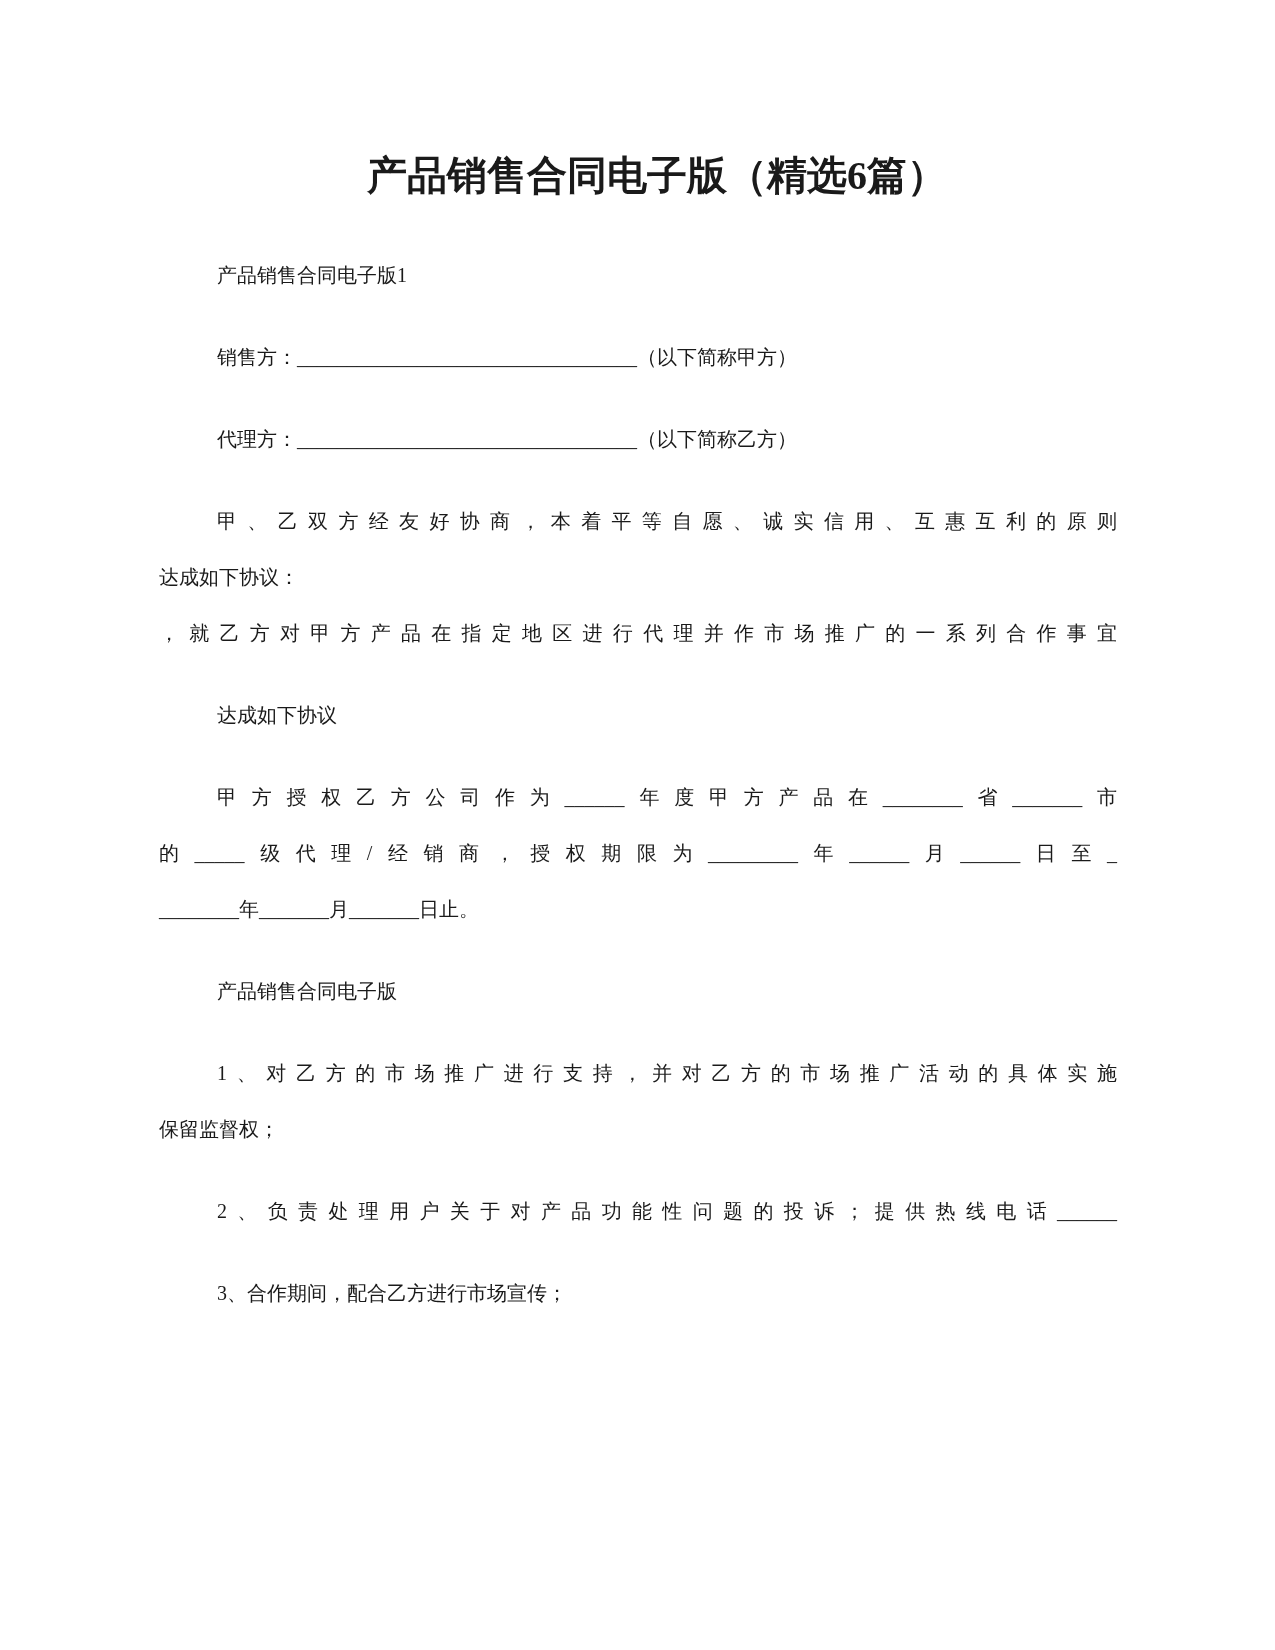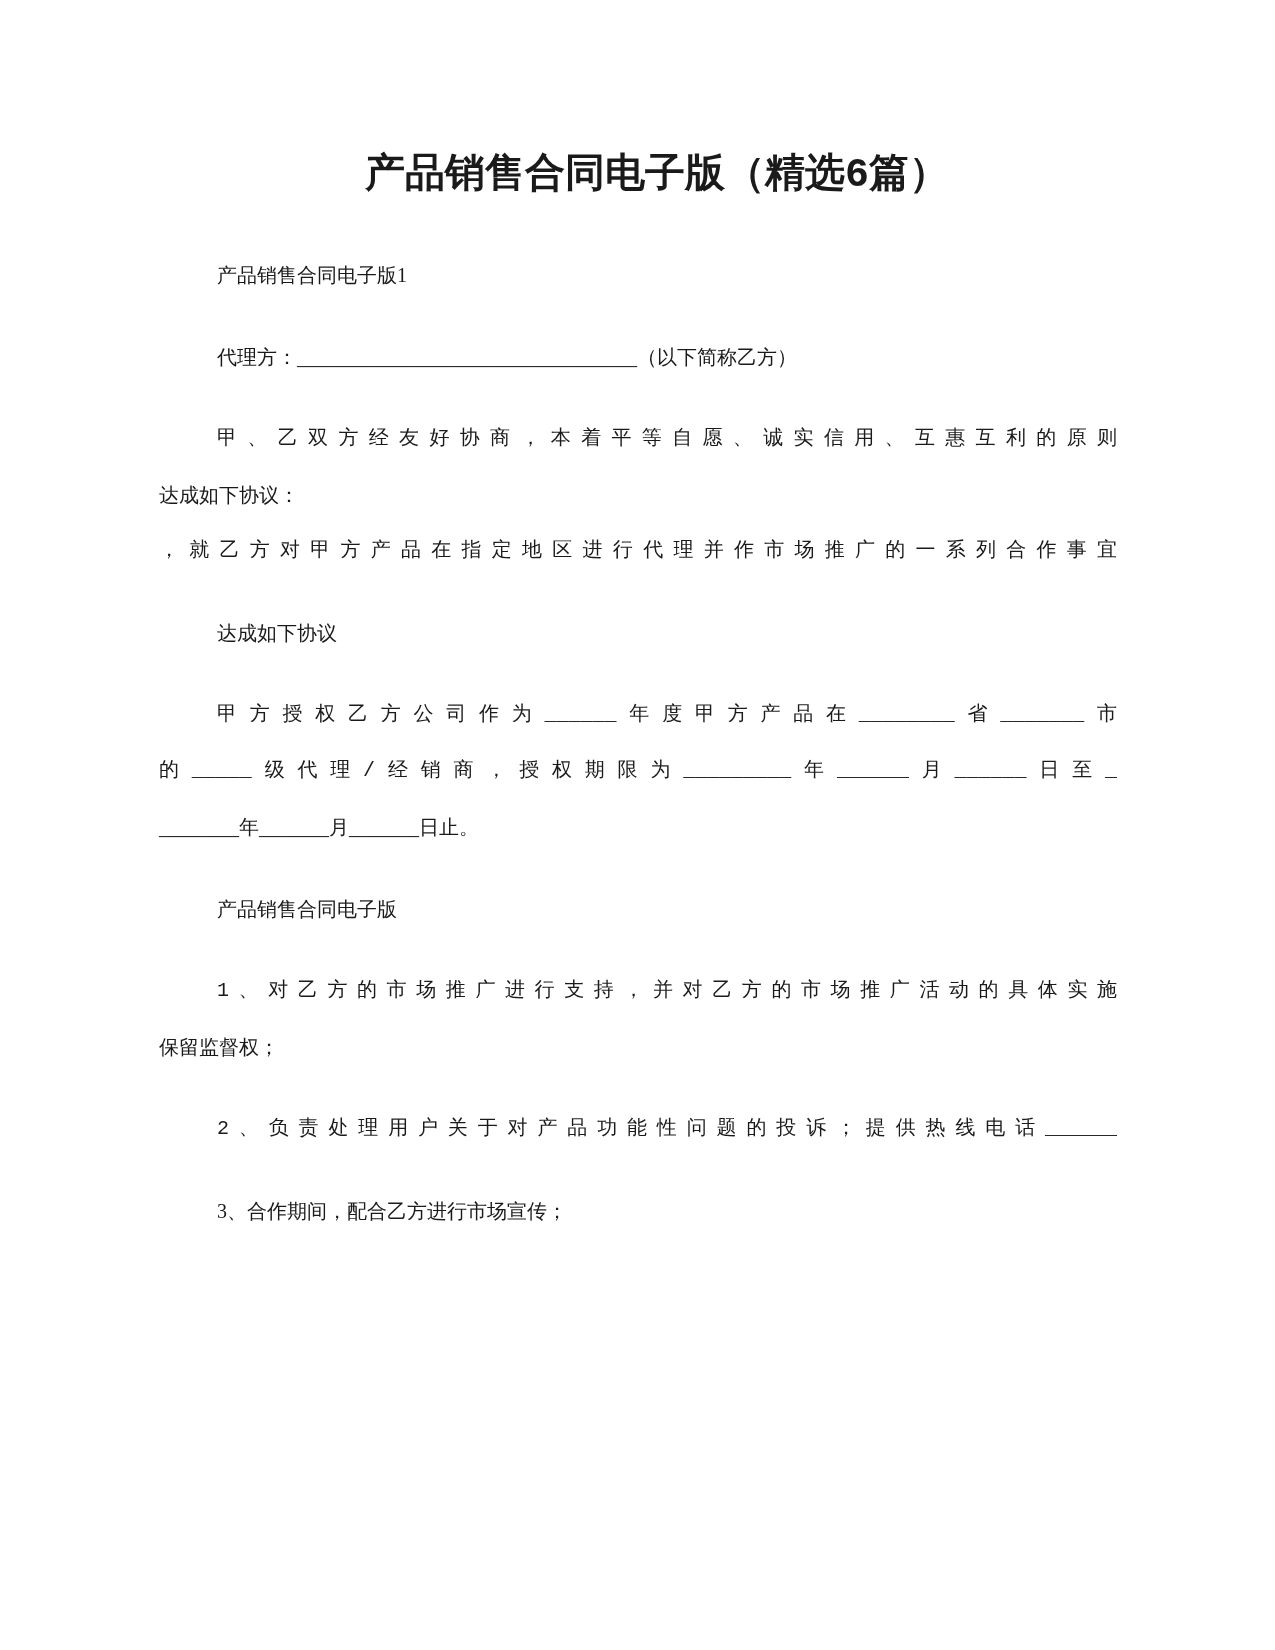"产品销售合同电子版（精选6篇）" .doc-title { font-family: Liberation Mono, monospace -> Liberation Serif, serif }
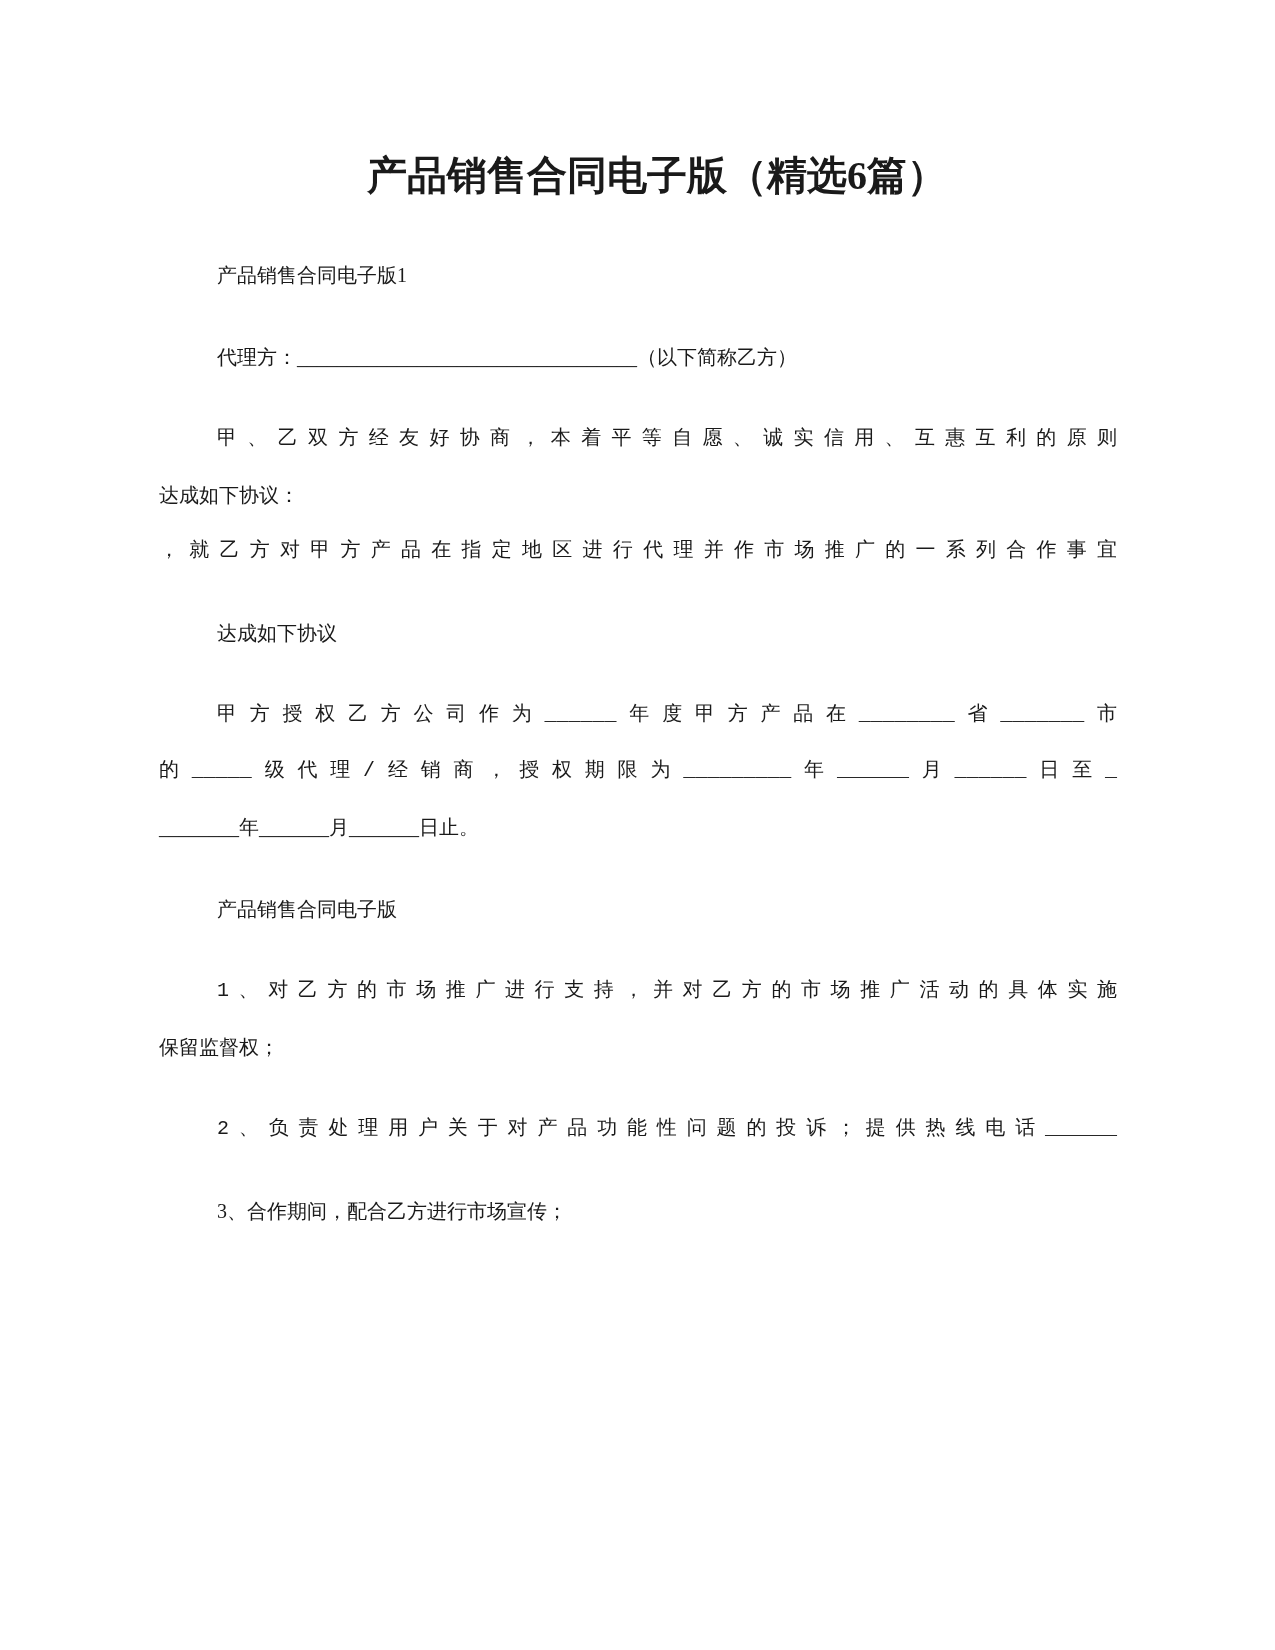"销售方：__________________________________（以" div.para { html: none -> <div> <div>销售方：__________________________________（以下简称甲方）</div> </div> }
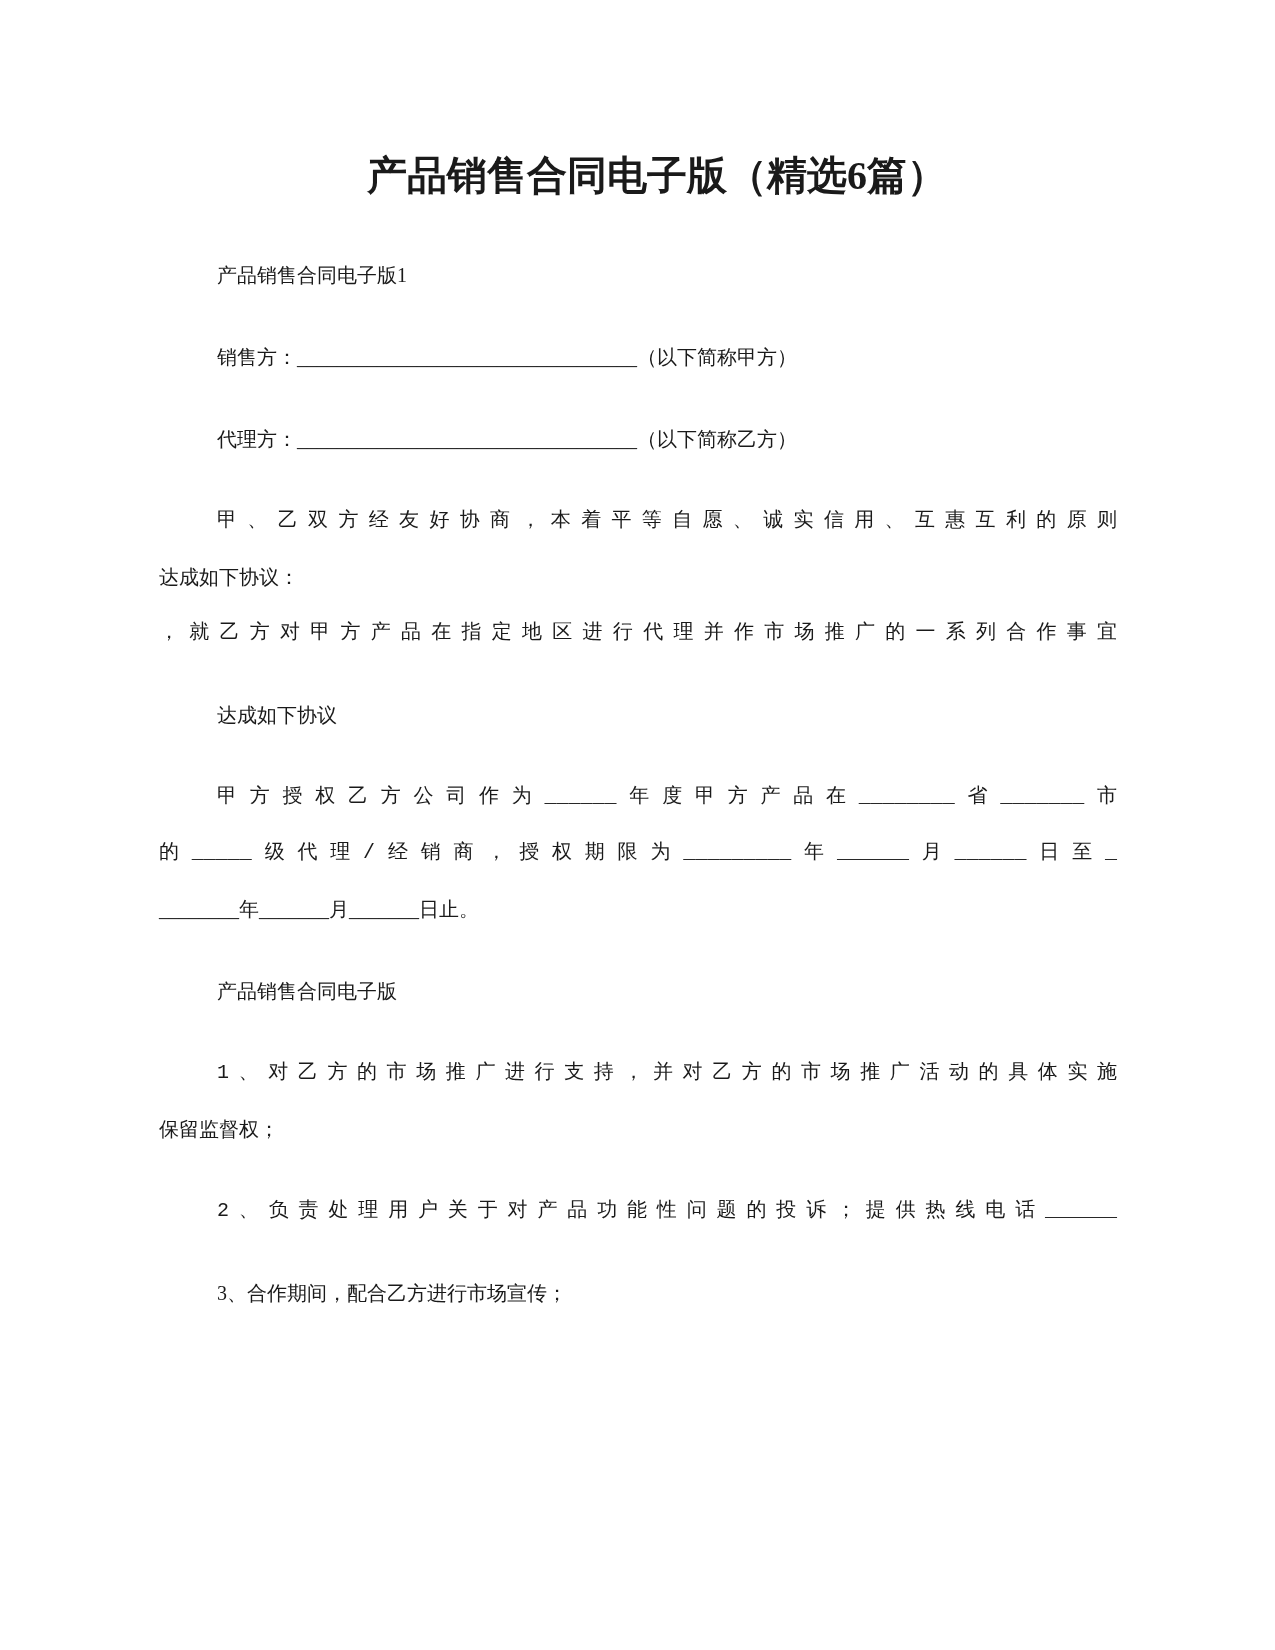"甲、乙双方经友好协商，本着平等自愿、诚实信用、互惠互利的原则" .line.full { font-family: Liberation Mono, monospace -> none }
